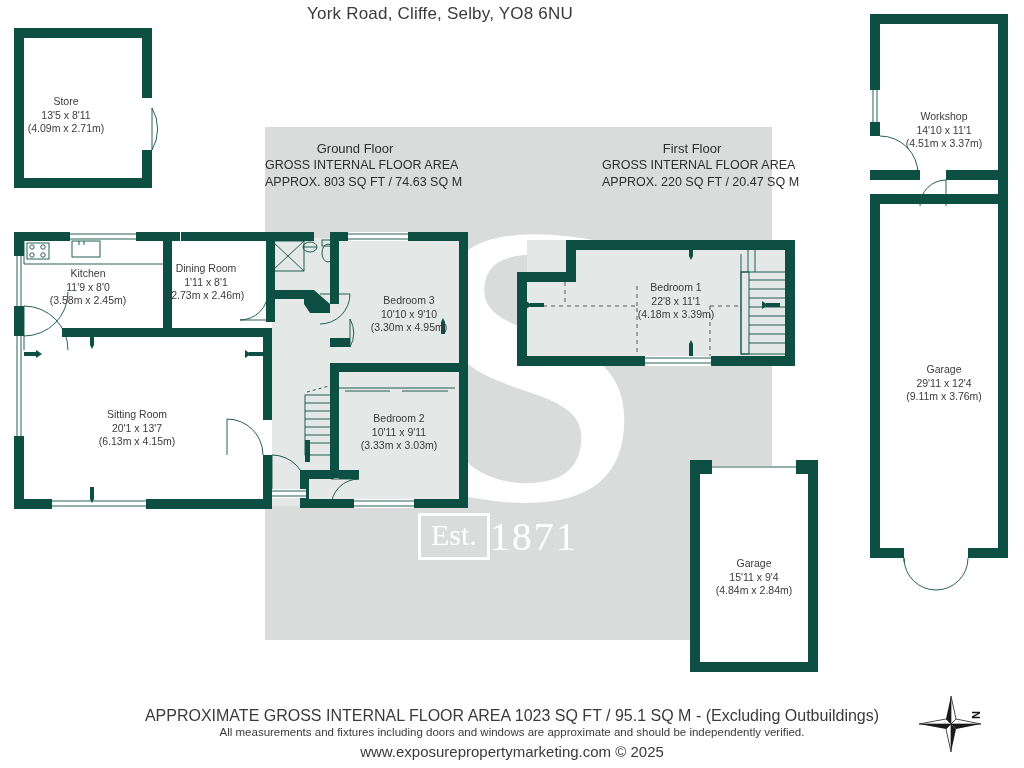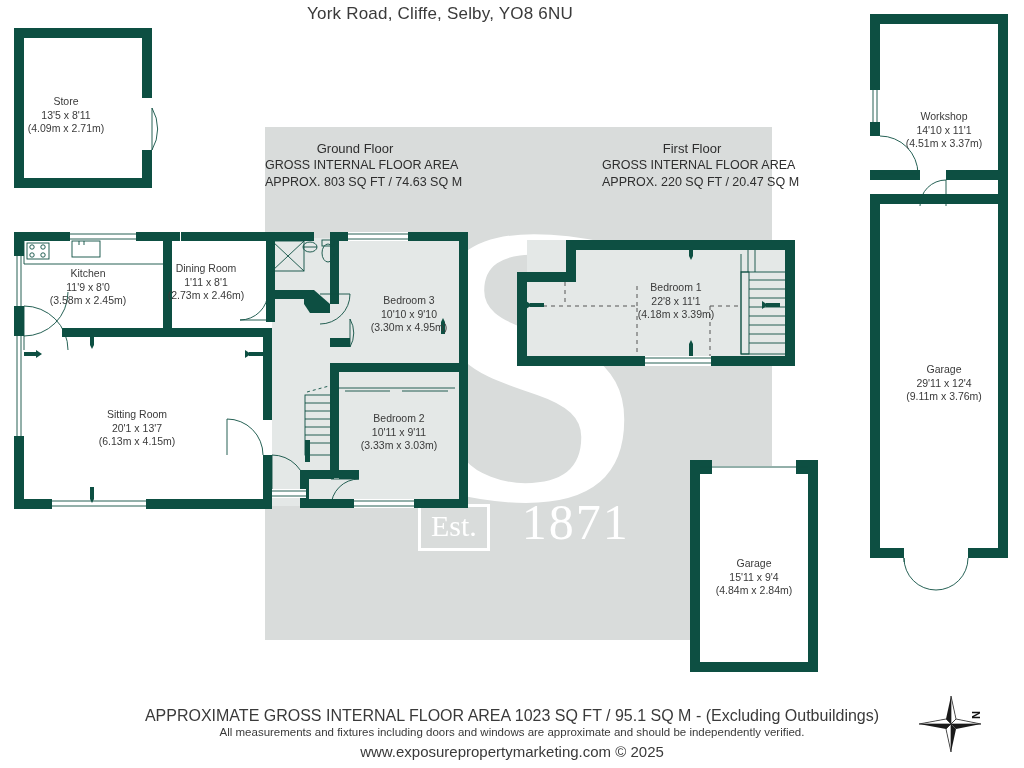"Est." .wm-est { align-items: flex-end -> flex-start; gap: 32px -> 0; top: 493px -> 513px }
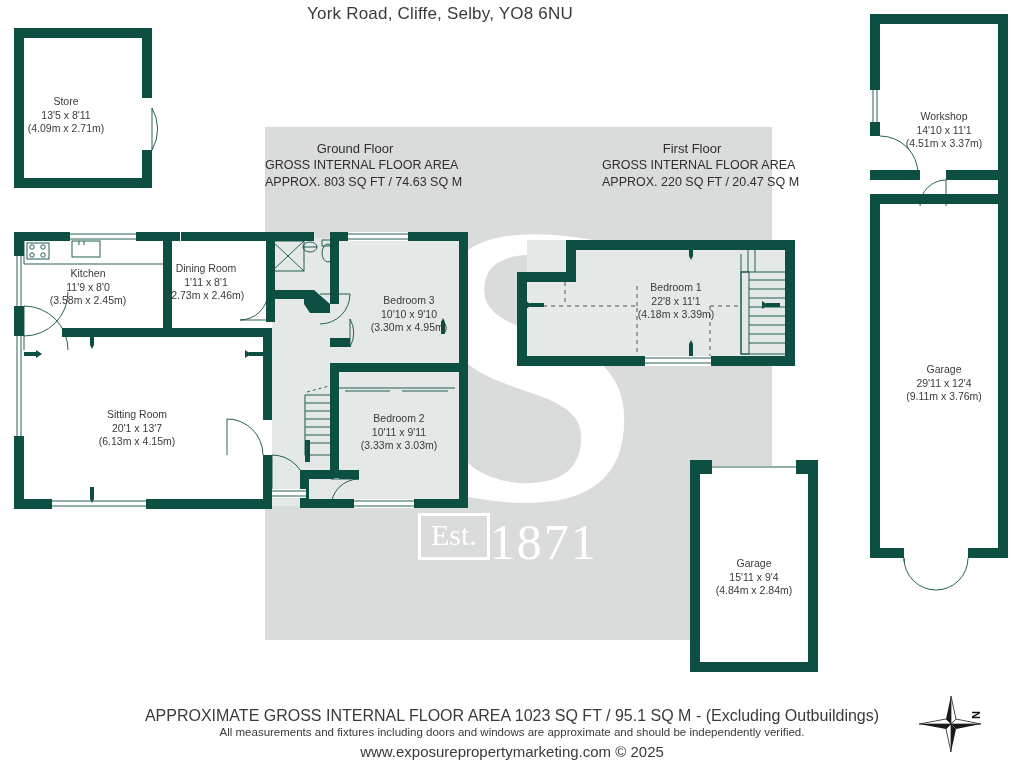"1871" .wm-est-year { font-size: 50px -> 40px }
